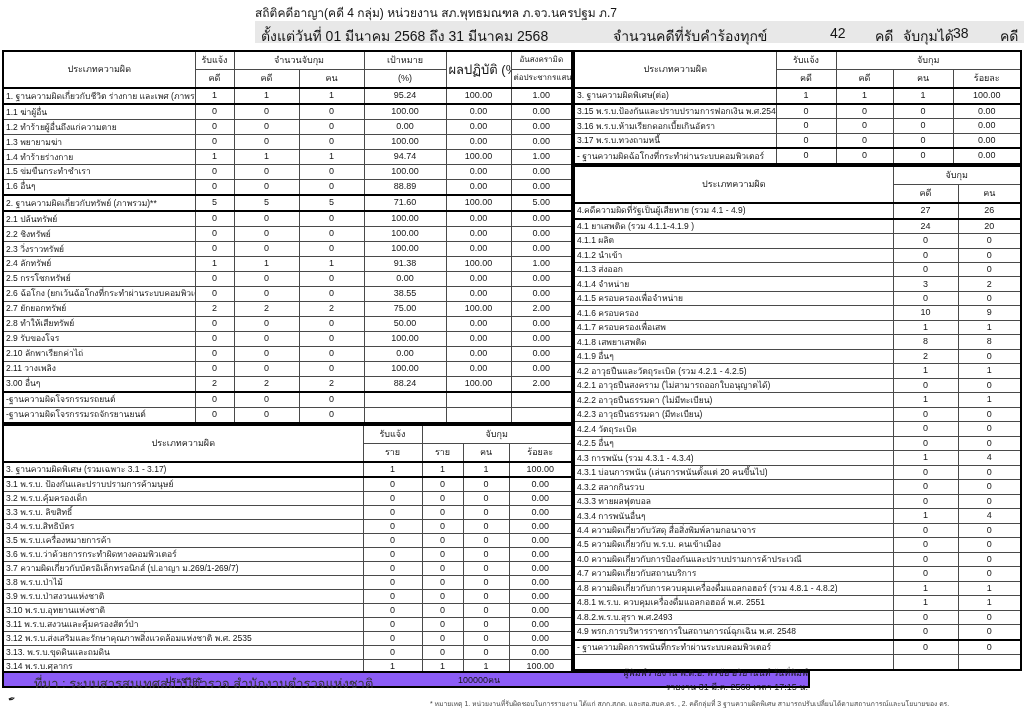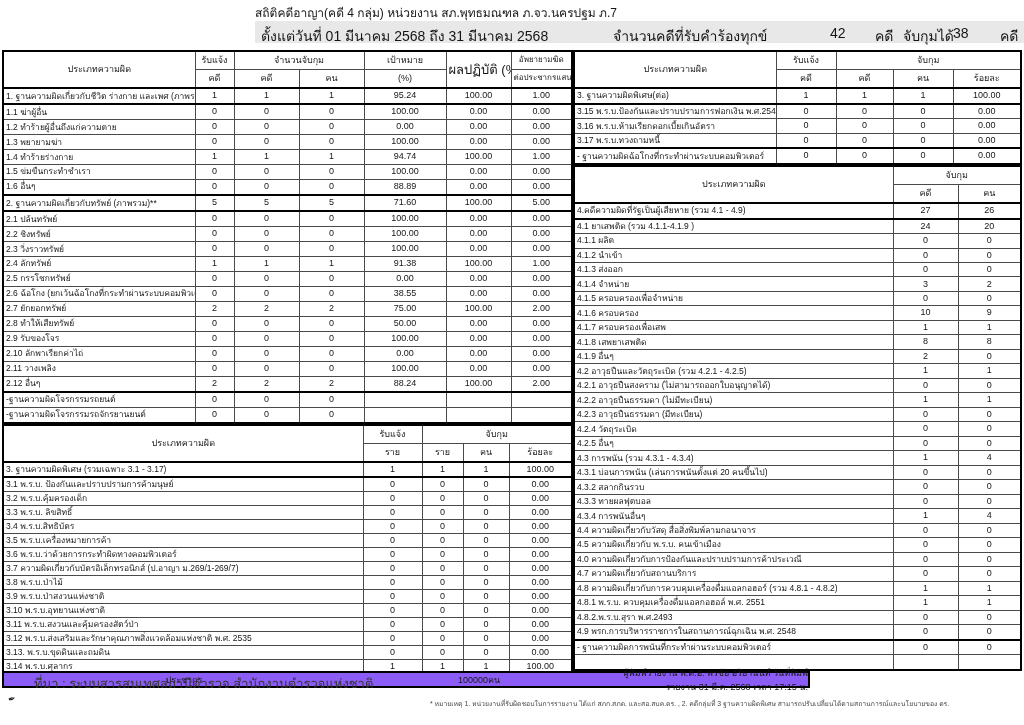"อัพยายามฆิด" th { text: อัพยายามฆิด -> อันสงครามิด }
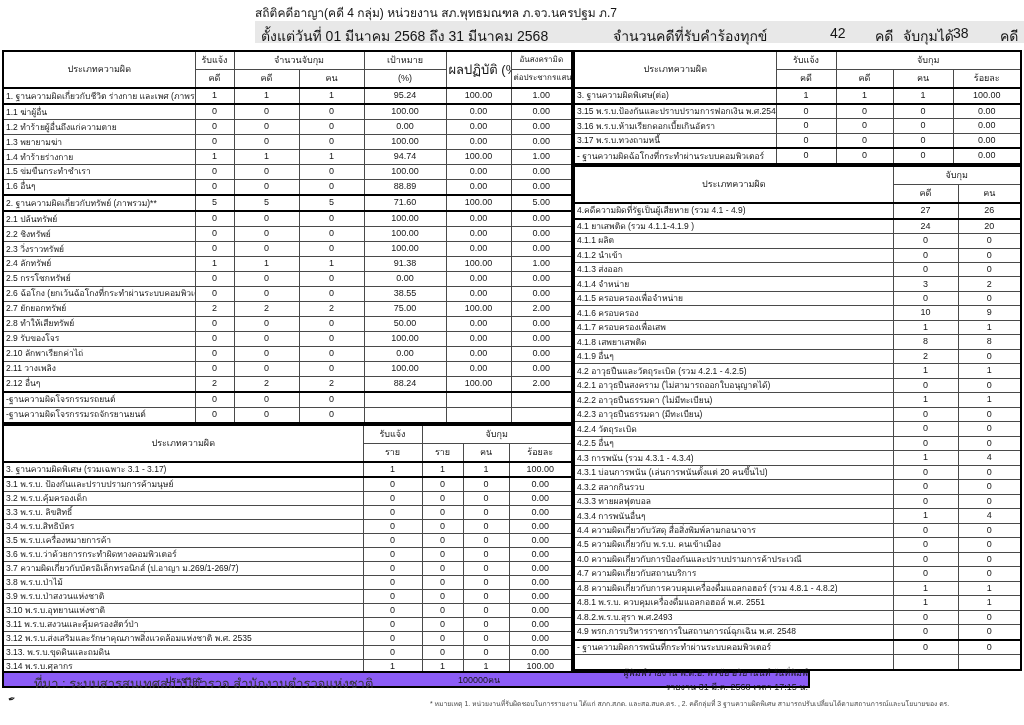"2.12 อื่นๆ" td.nm { text: 2.12 -> 3.00 }
